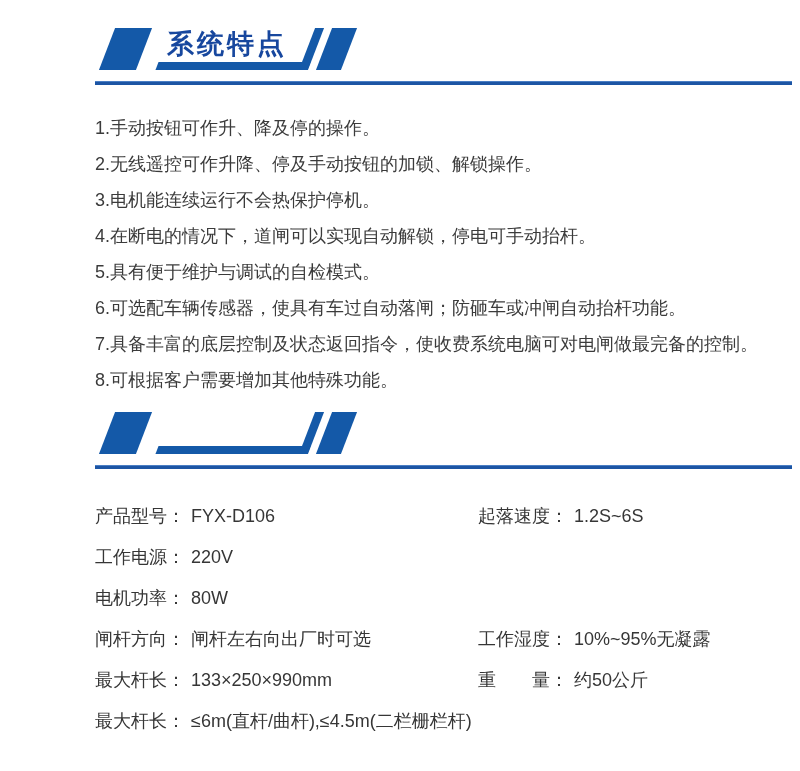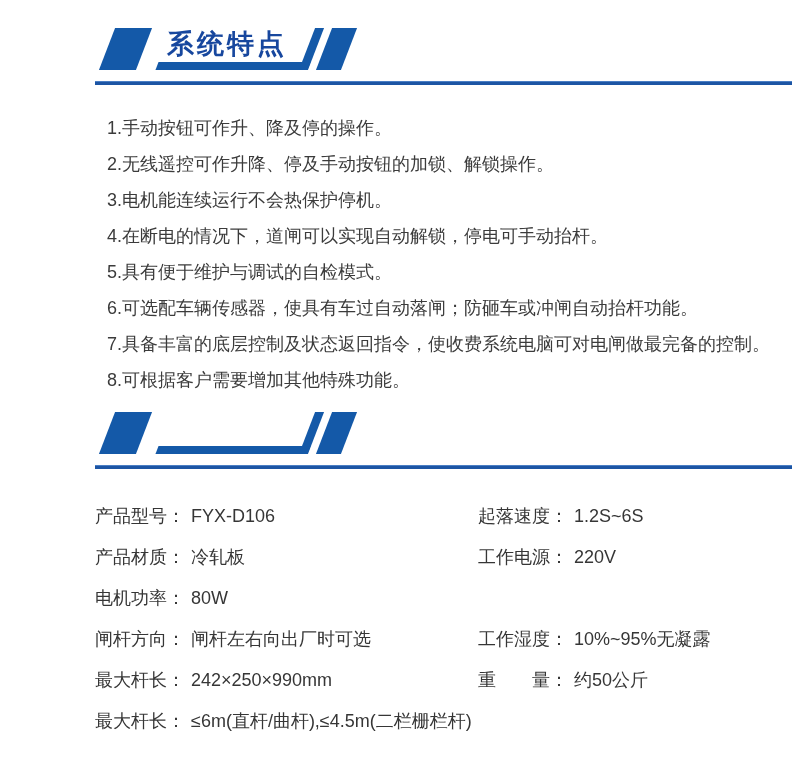"1.手动按钮可作升、降及停的操作。" .features { margin: 25px 12px 0 -> 25px 0 0 }
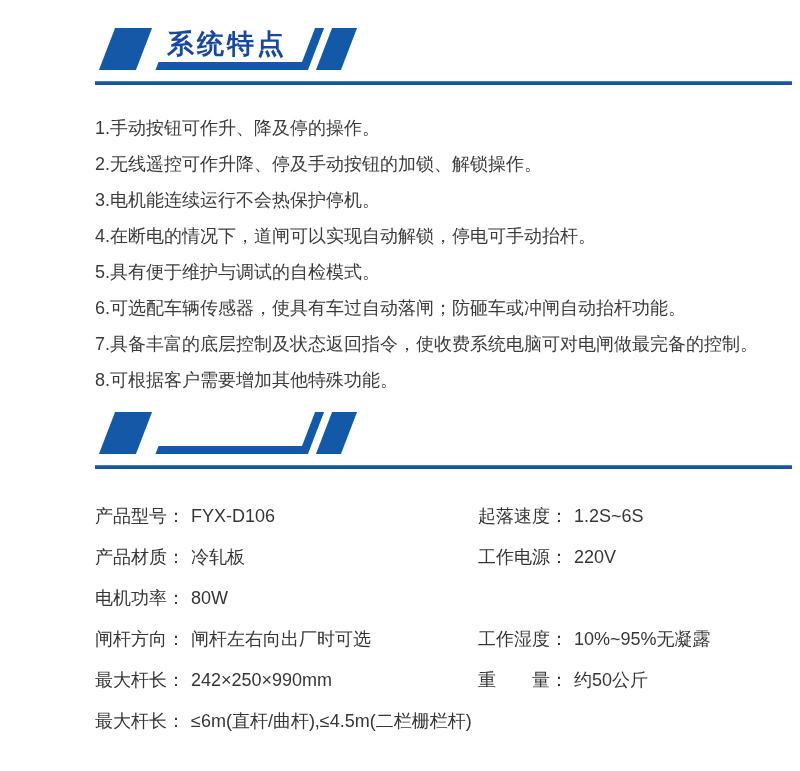"产品材质： 冷轧板" div.pcell { html: <div> <span>产品材质：</span><span>冷轧板</span> </div> -> none }
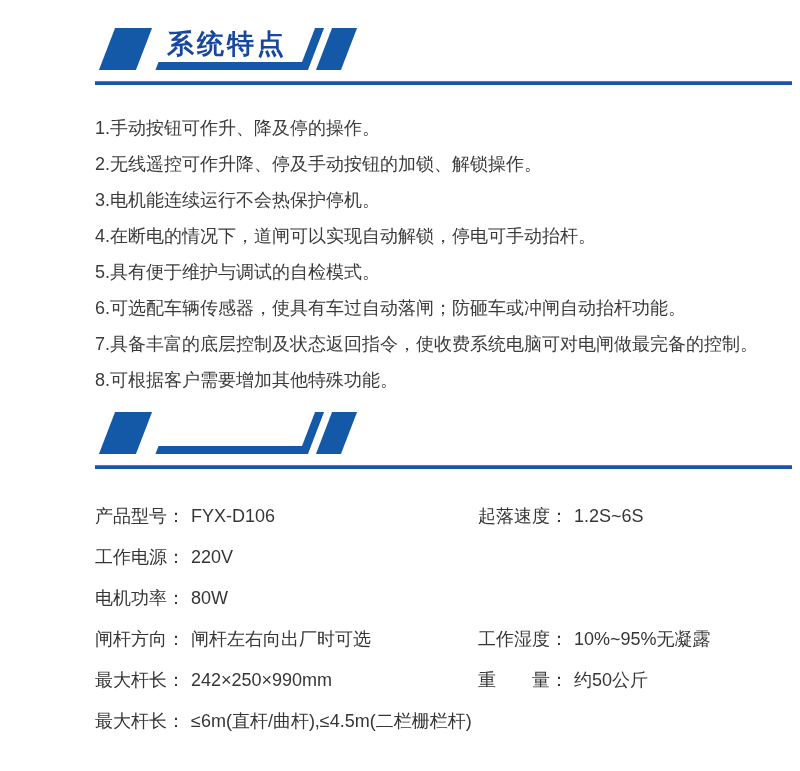"242×250×990mm" span.pvalue { text: 242 -> 133 }
